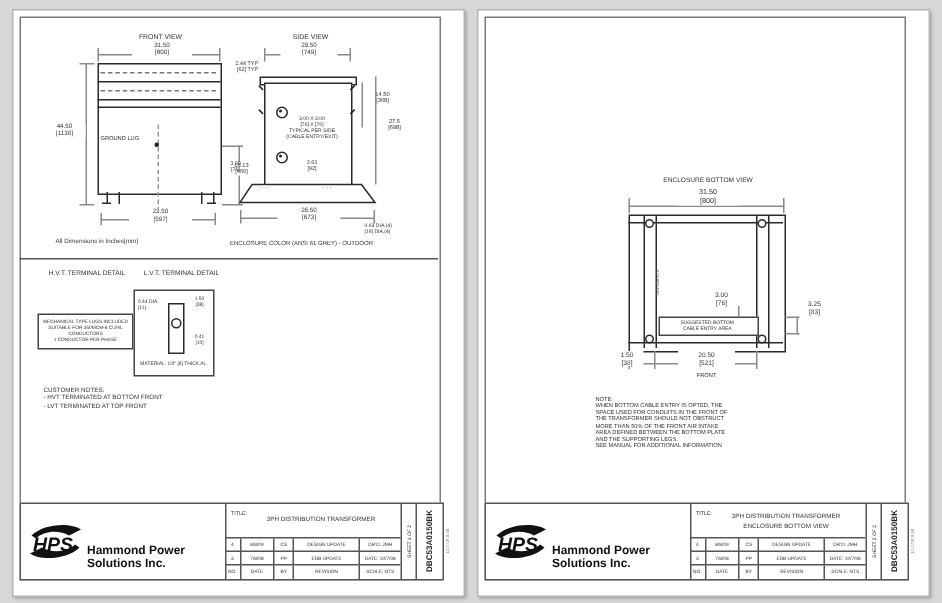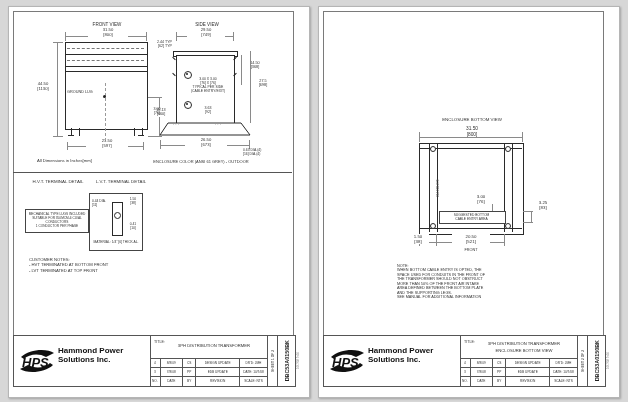"Hammond Power" .tb .company { top: 11px -> 27px }
